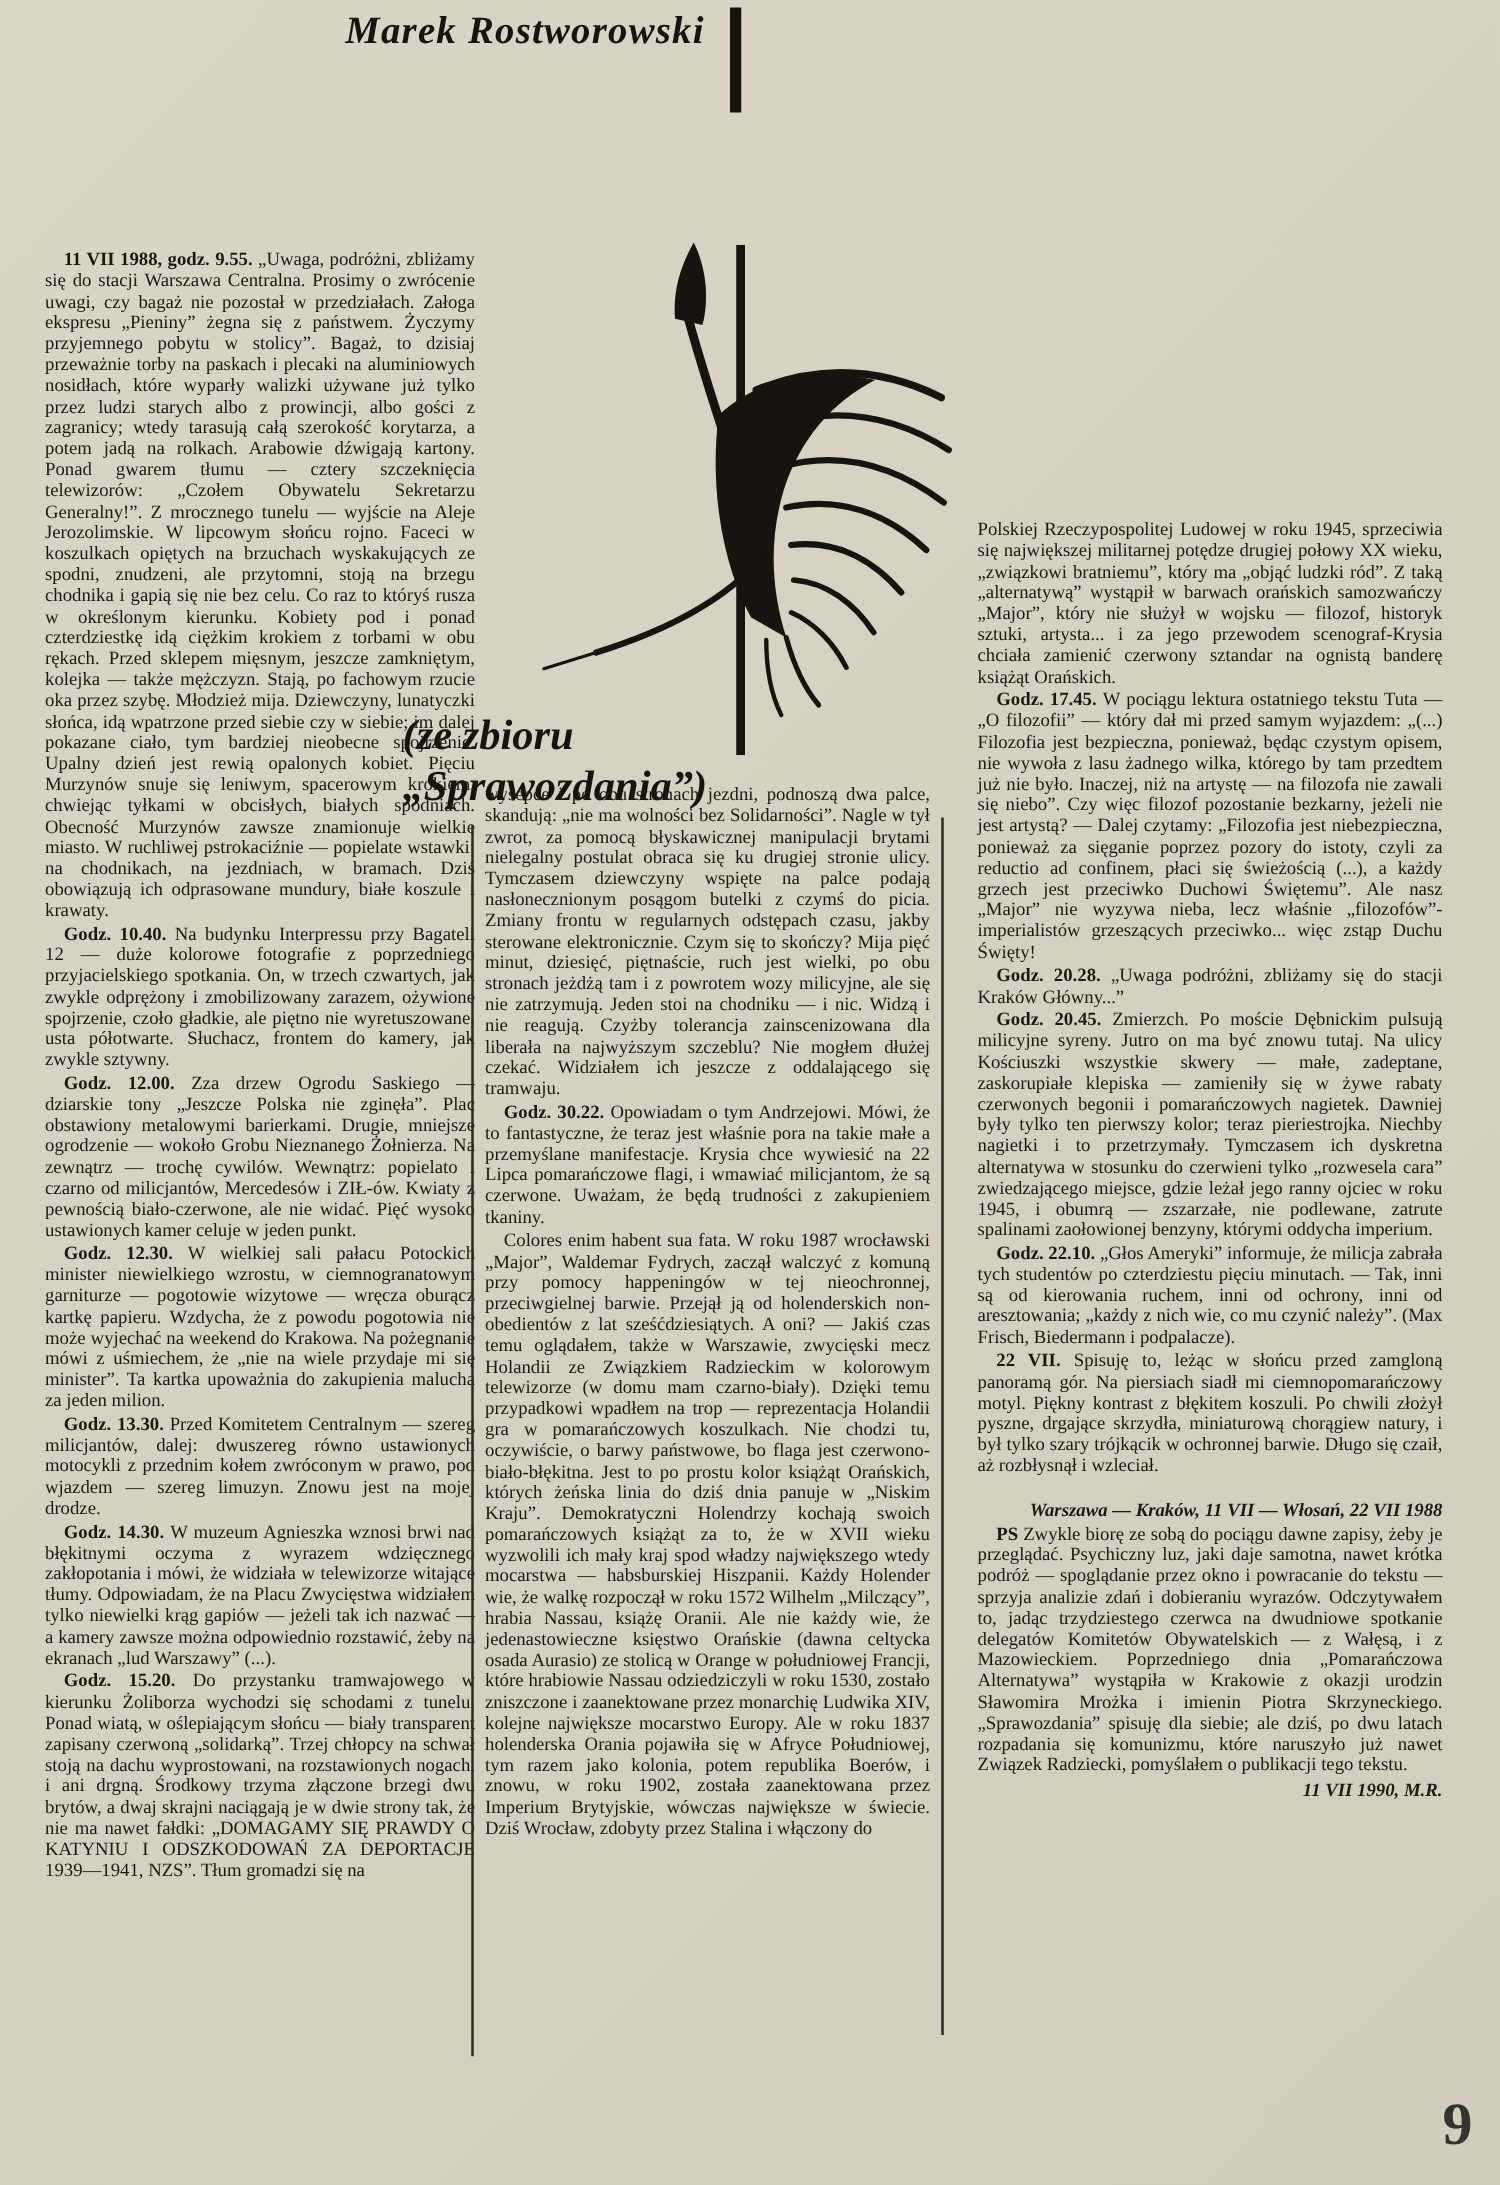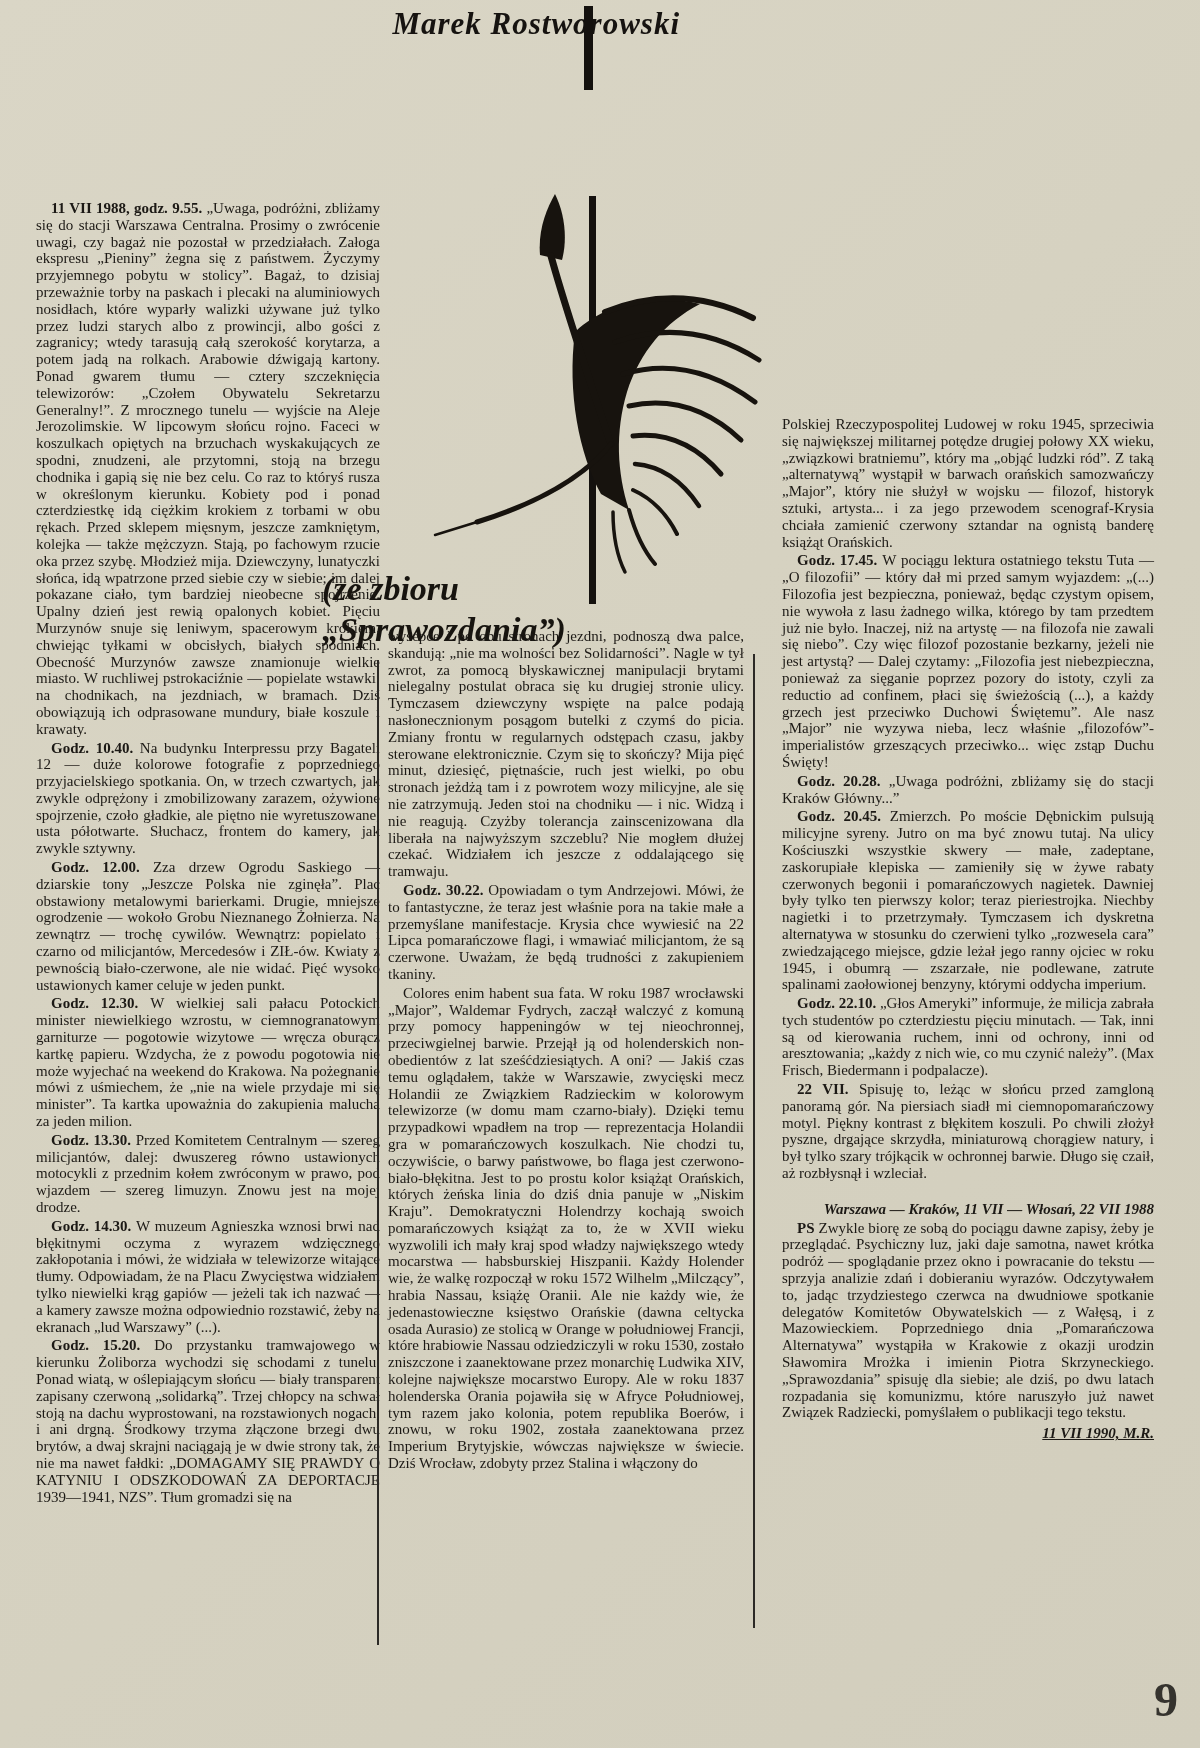"Marek Rostworowski" .author { text-align: right -> center }
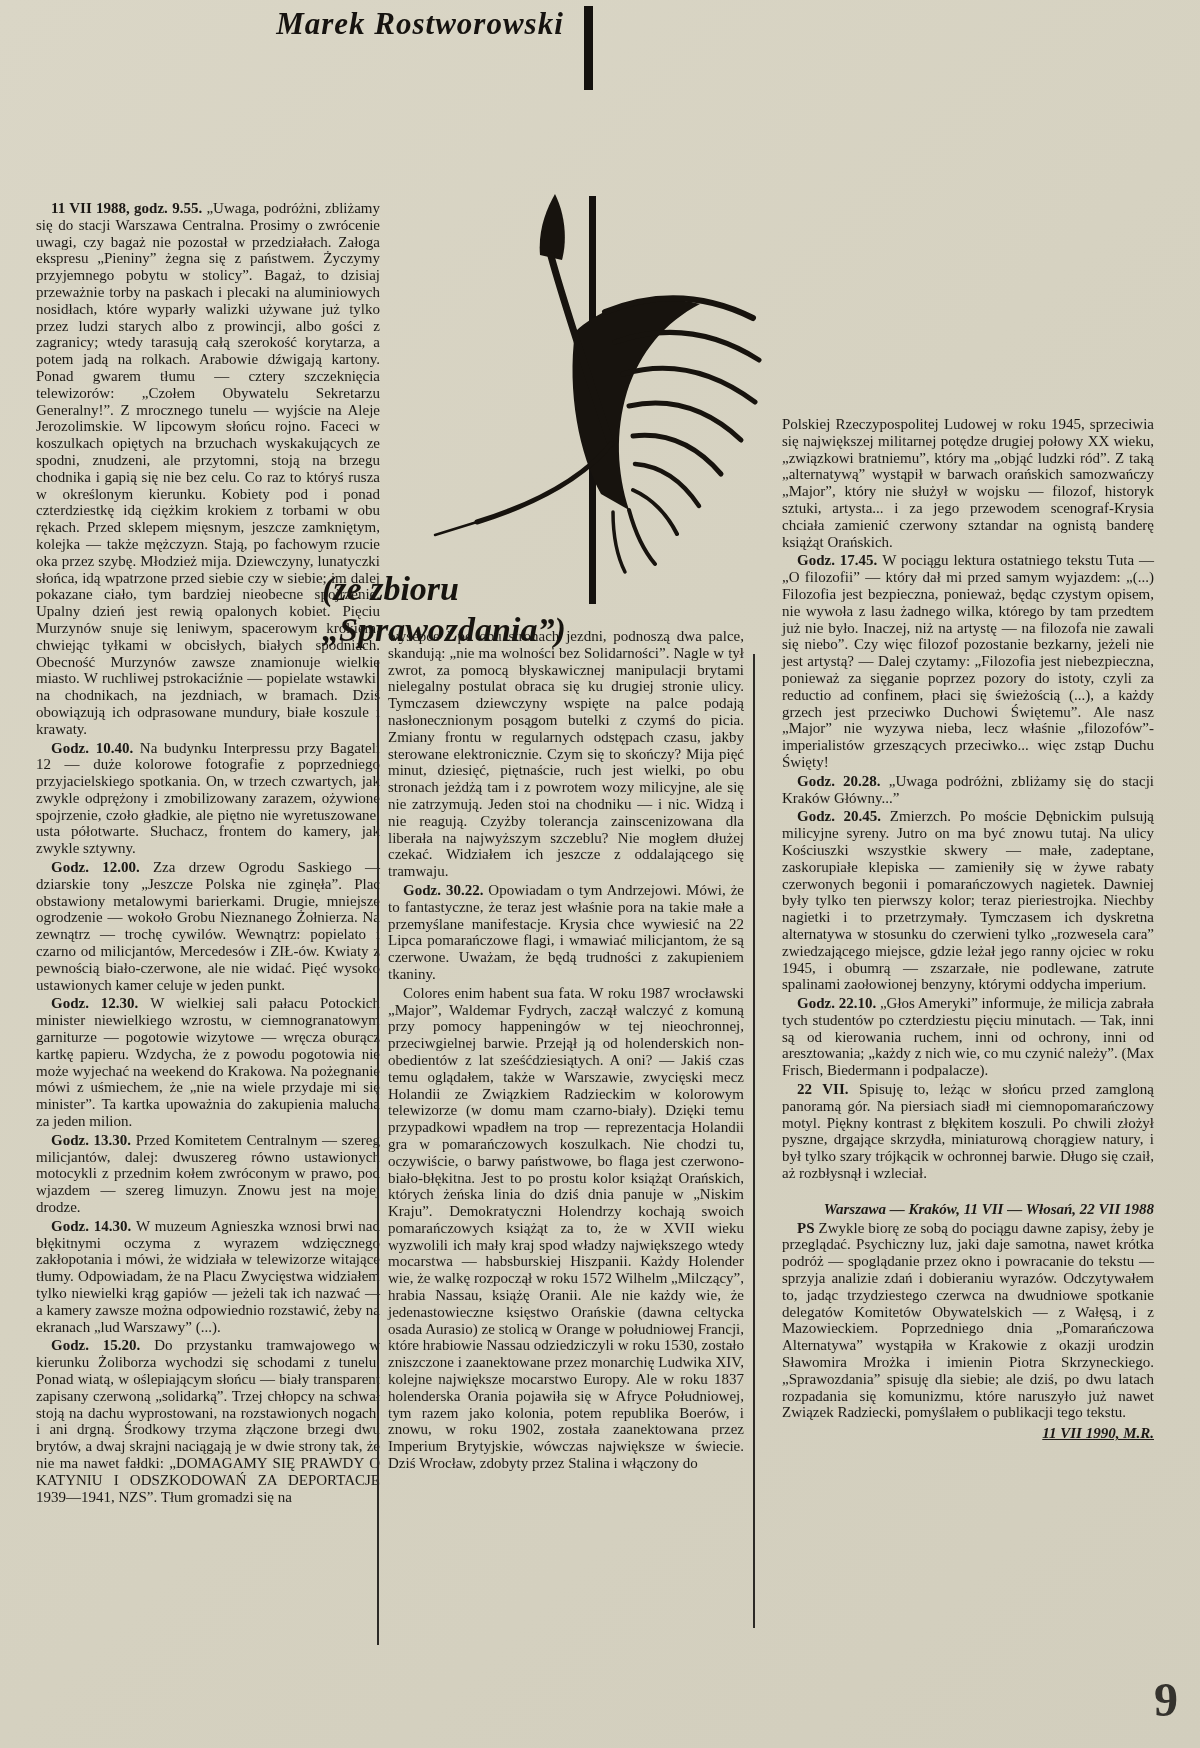"11 VII 1990, M.R." .col p.dateline { text-decoration: underline -> none }
